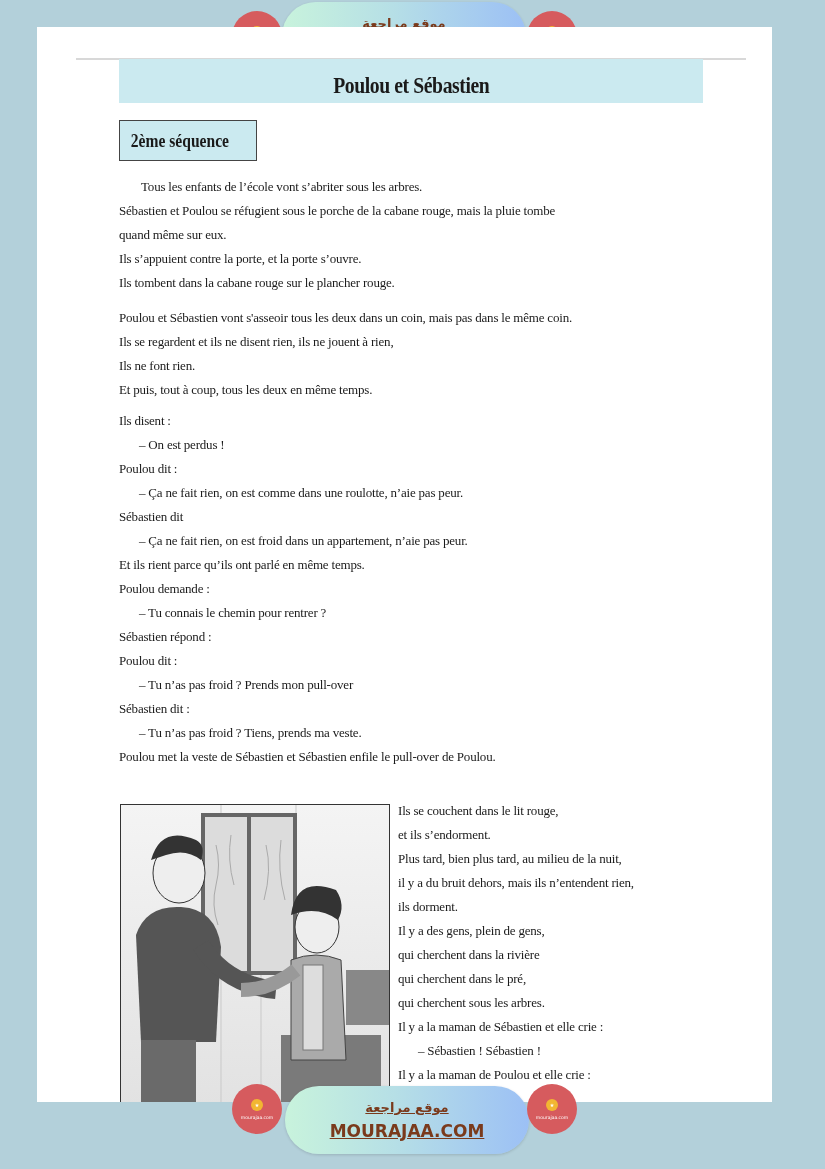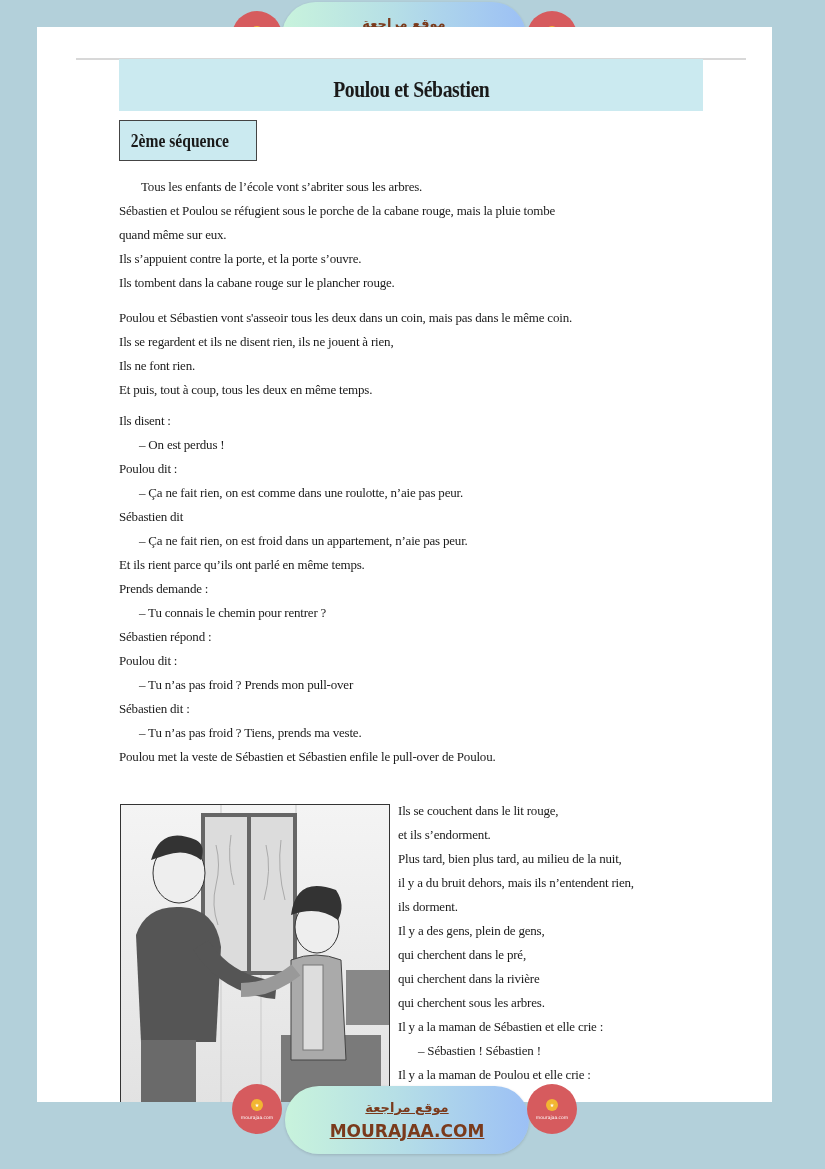"Poulou et Sébastien" .title-band { height: 52px -> 44px }
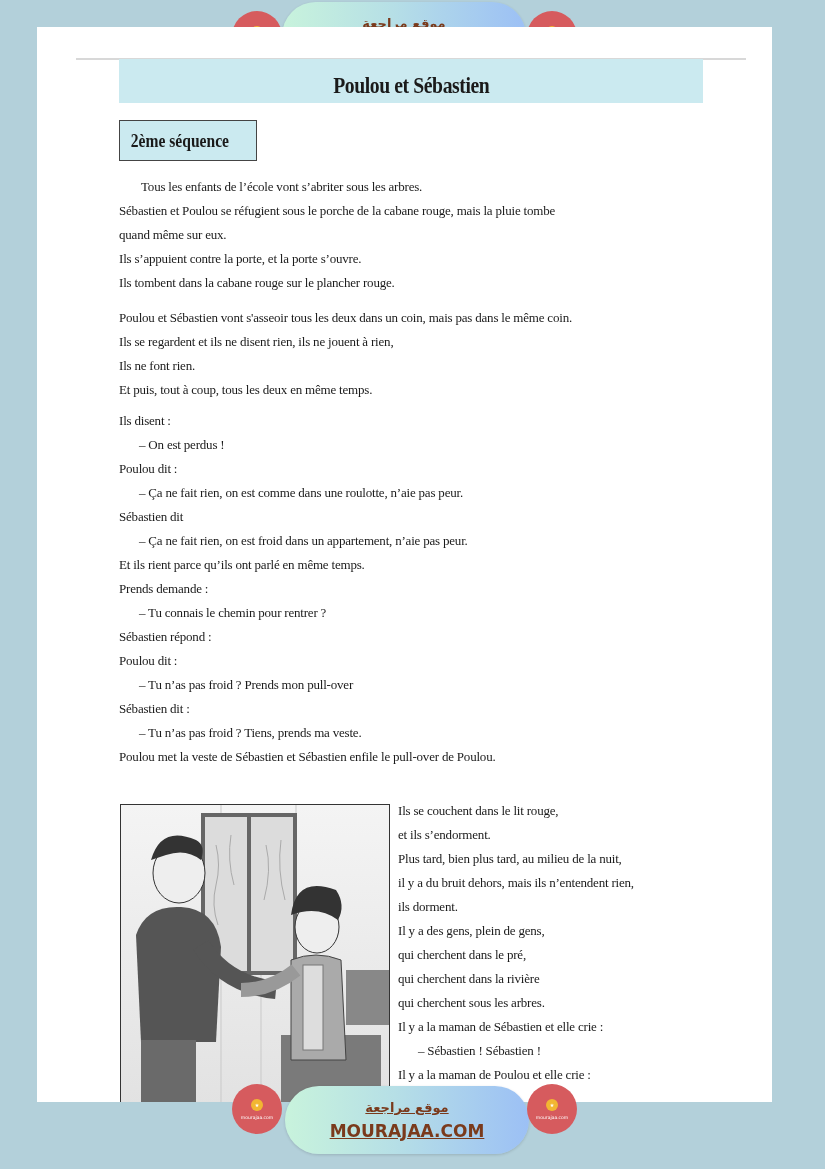"Prends demande :" span.line { text: Prends -> Poulou }
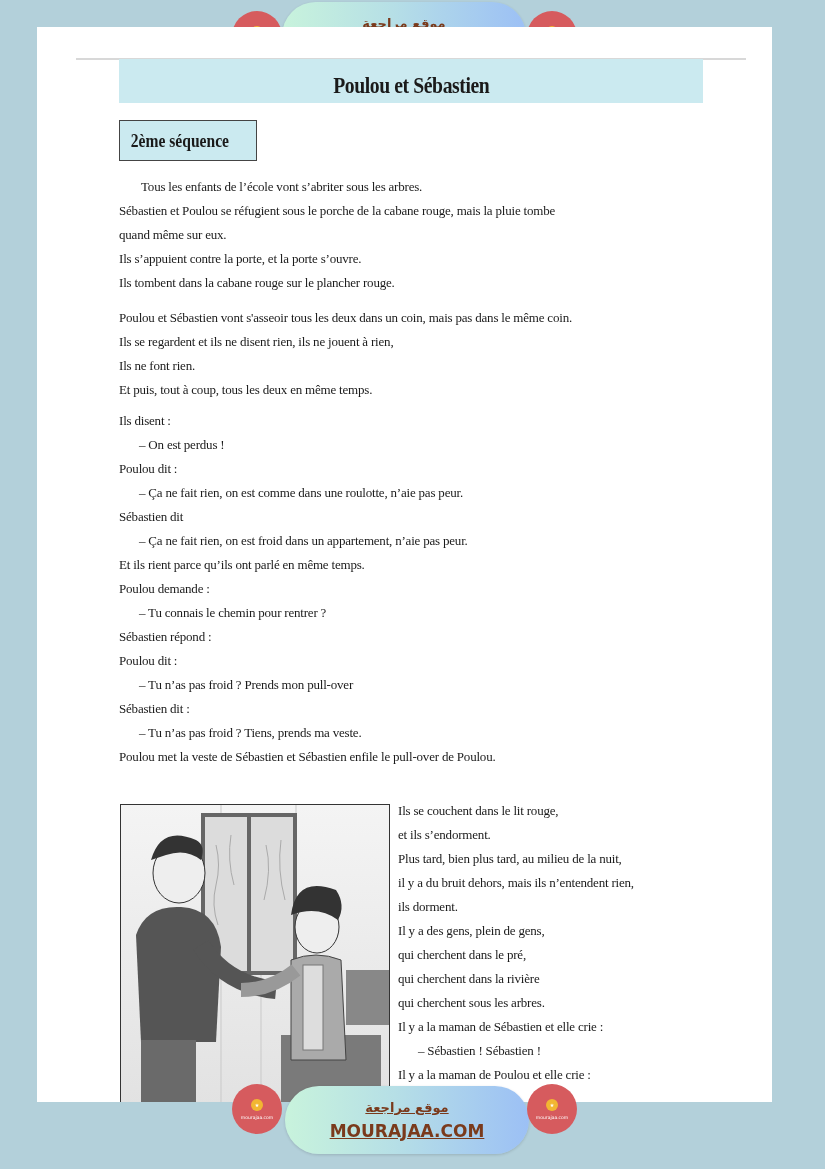"qui cherchent dans le pré," span.line { order: before "qui cherchent dans la rivière" -> after "qui cherchent dans la rivière" }
